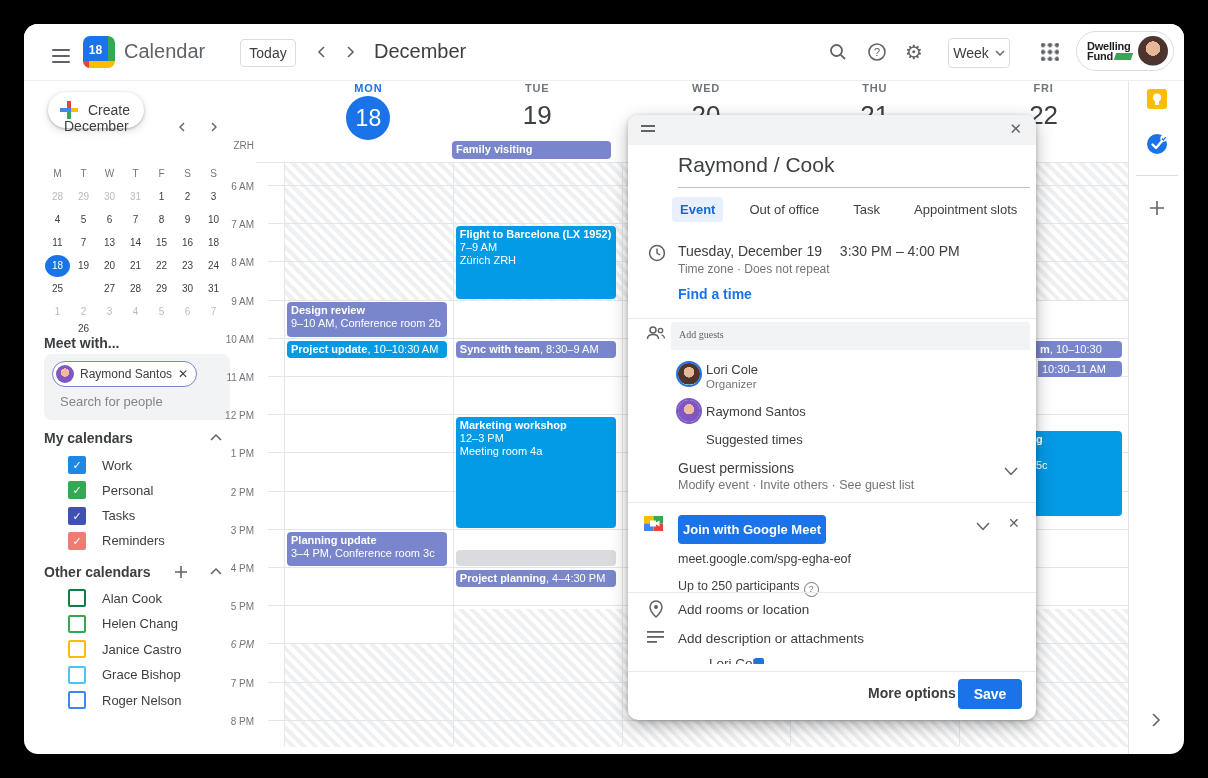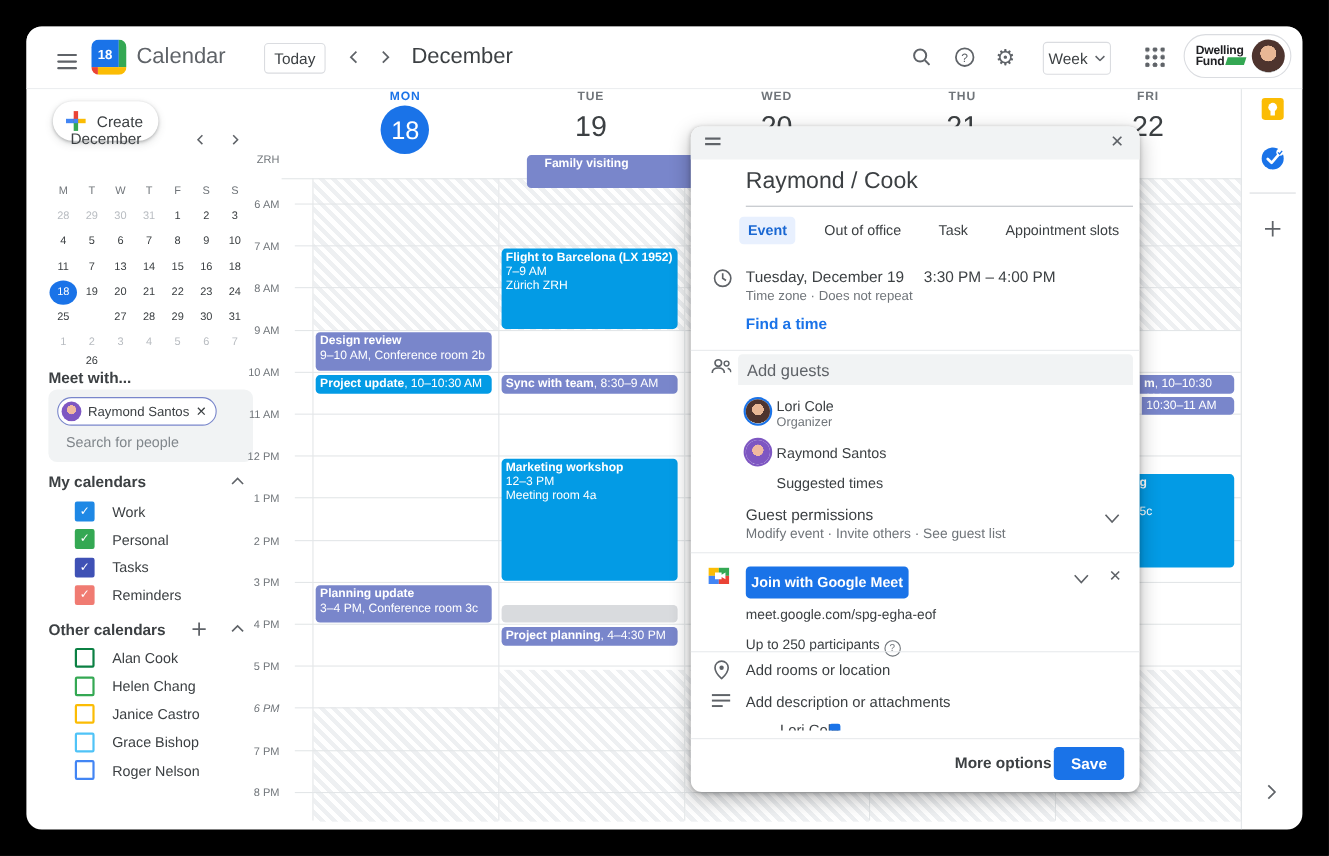"Family visiting" div.ev { height: 30px -> 18px; left: 455px -> 428px; padding: 2px 16px -> 2px 4px }
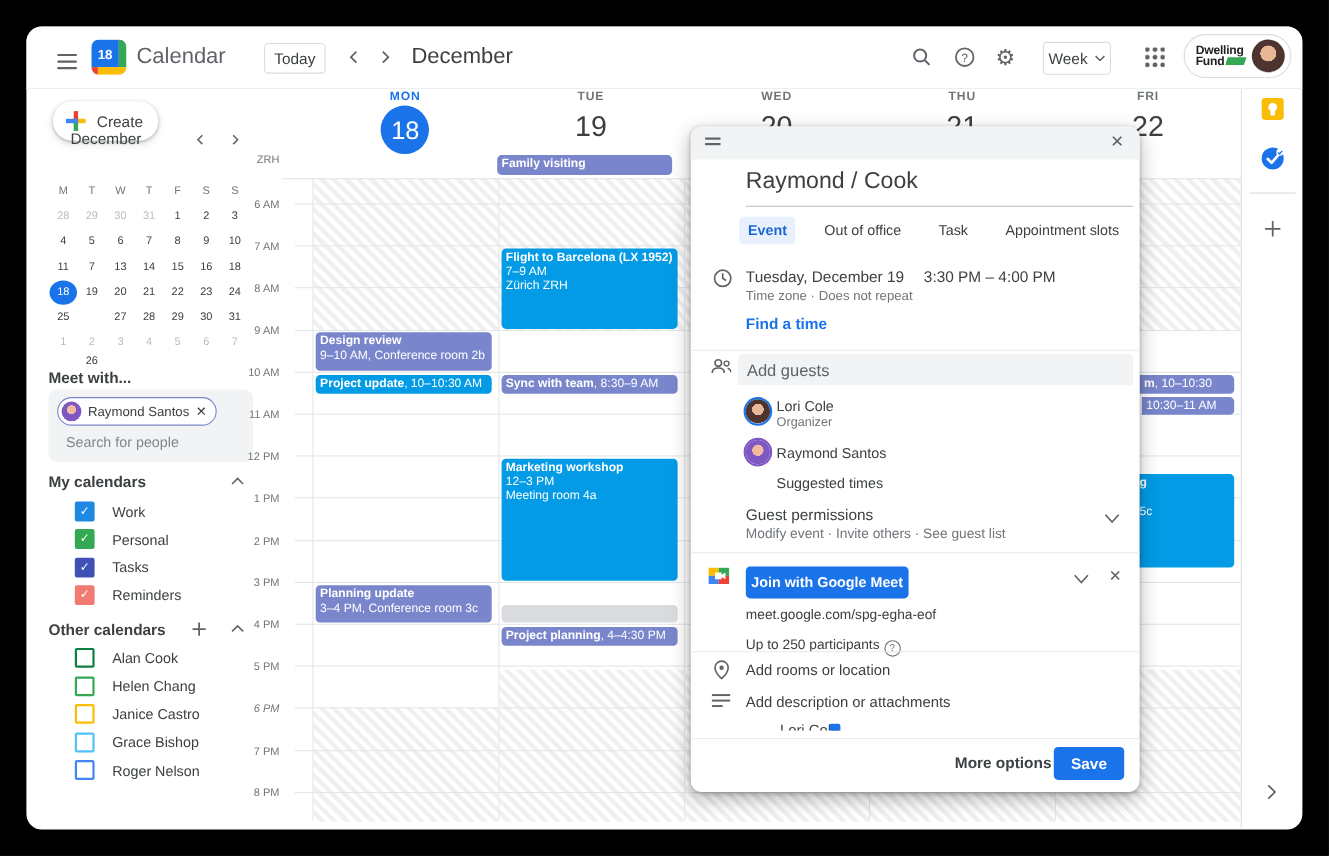"Add guests" div.abs { font-family: none -> Liberation Serif, serif; font-size: 15px -> 10px }
